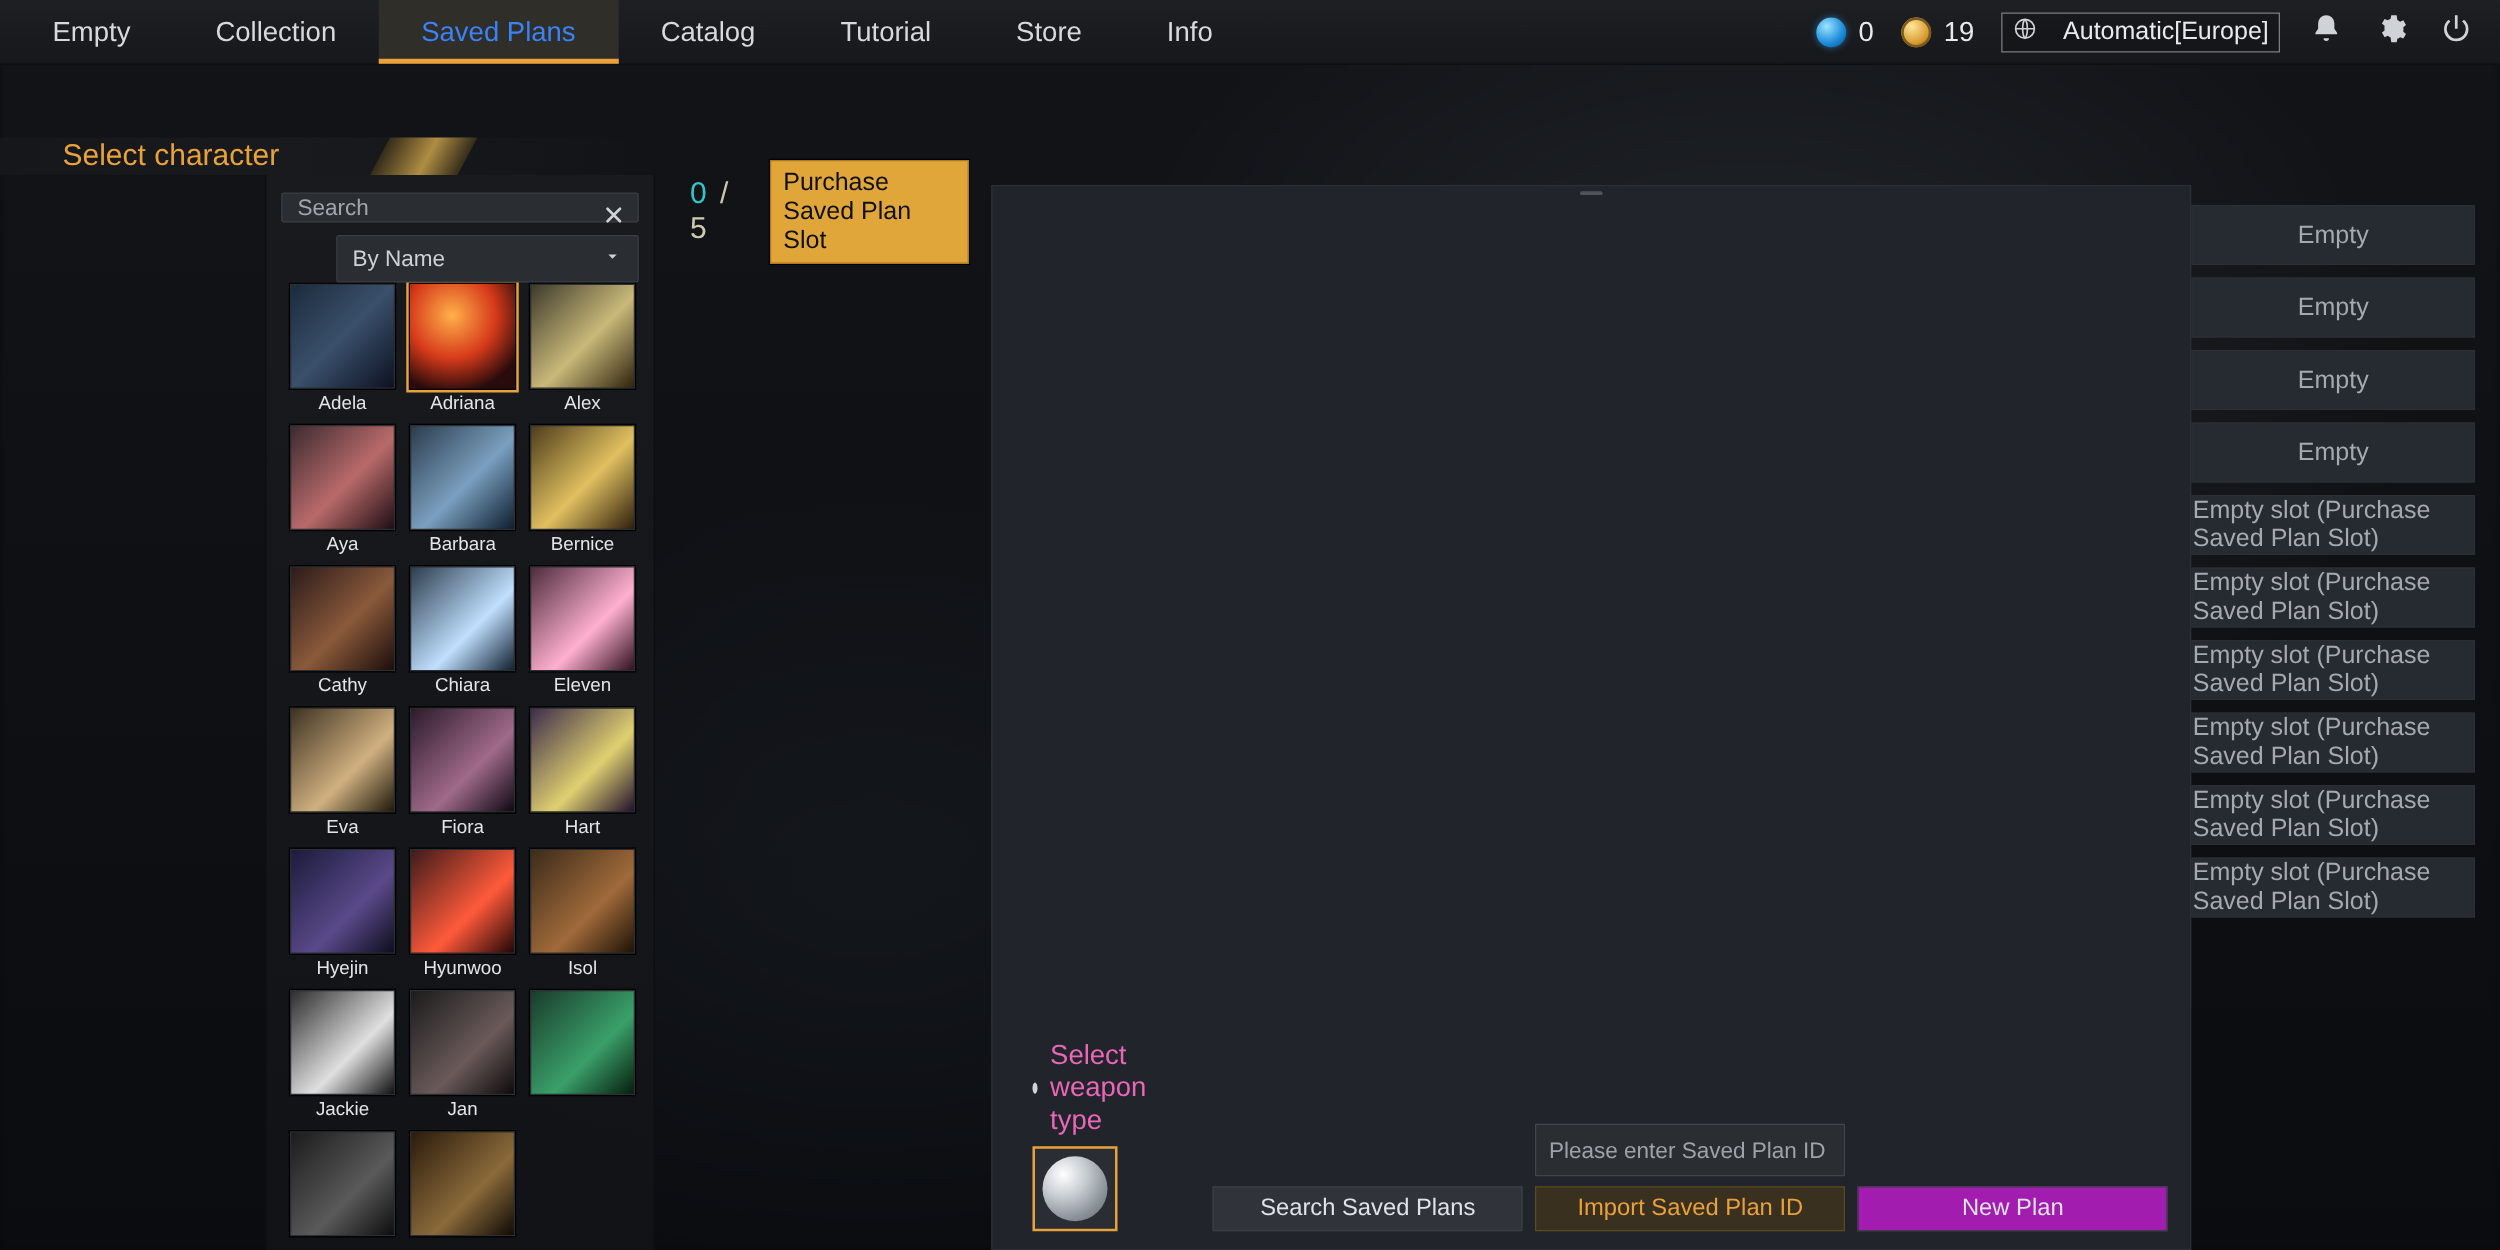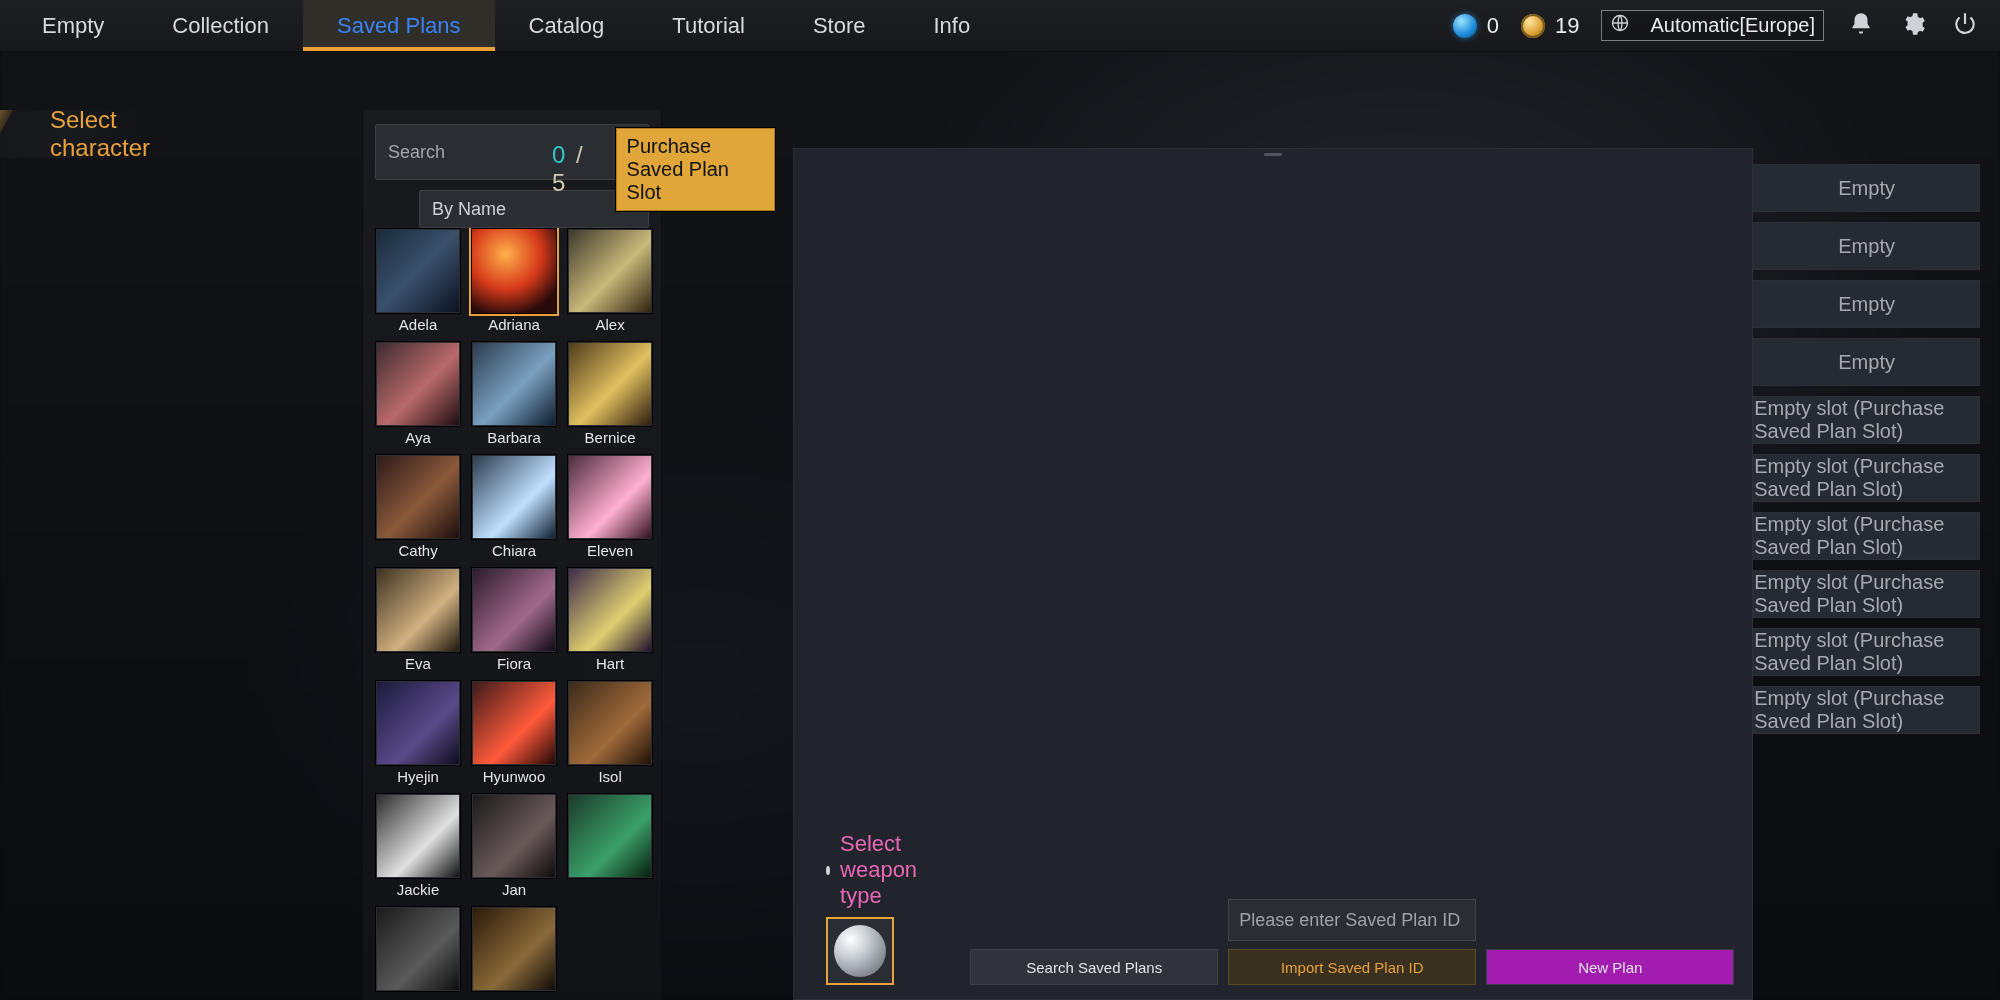"Select character" .left-panel { flex-direction: none -> column }
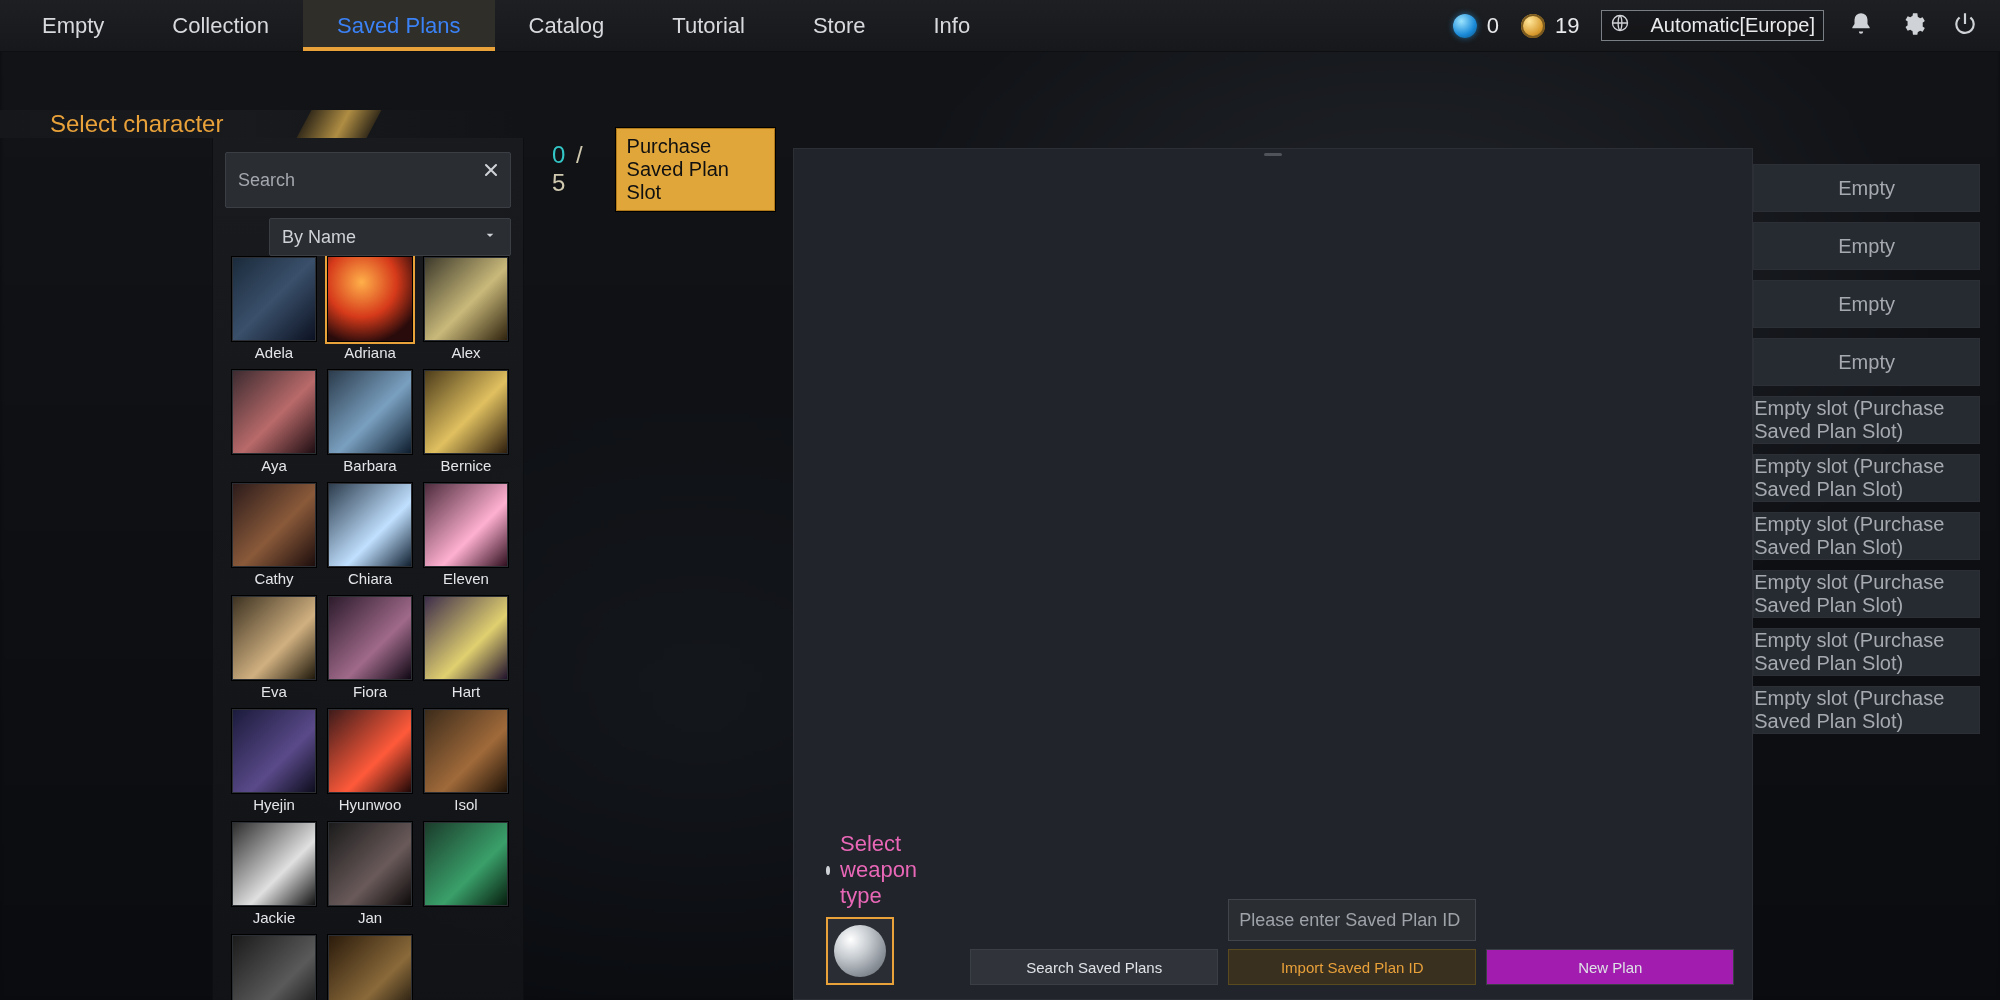"Search" .search-row input { height: 56px -> 24px }
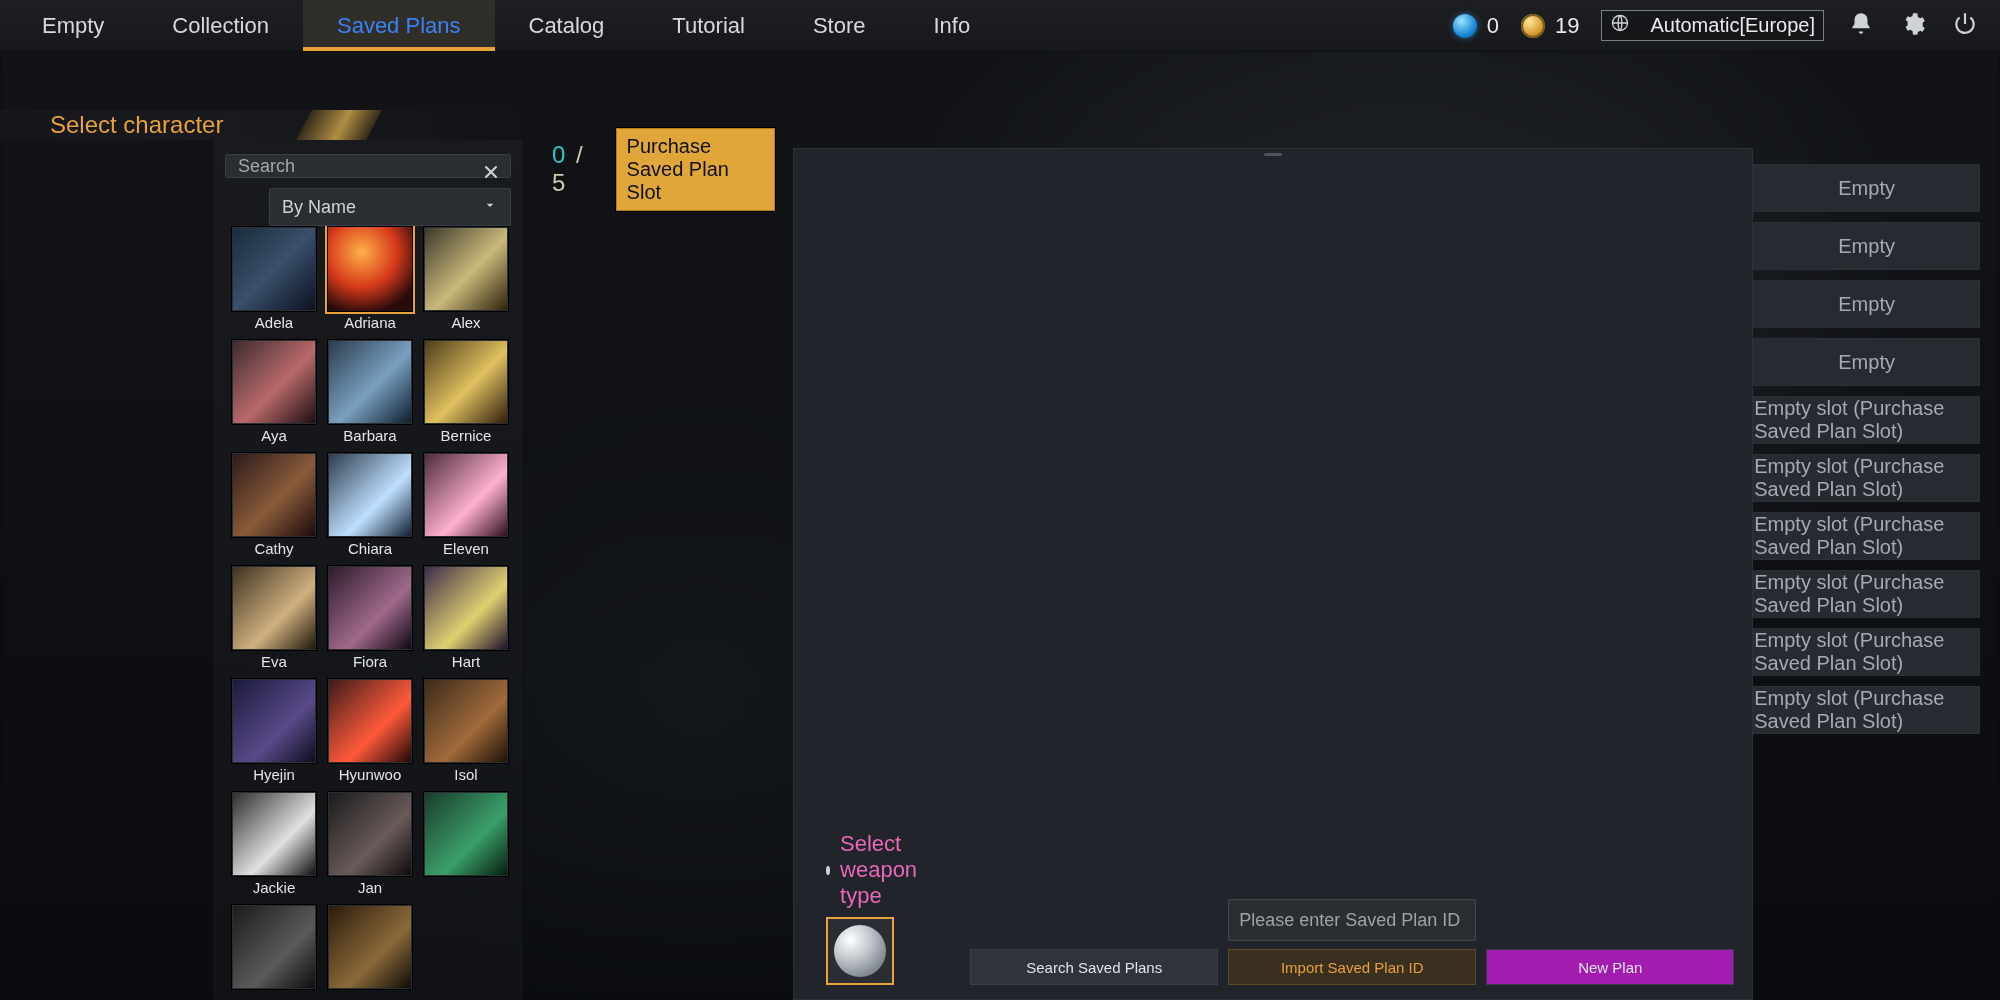"Search Saved Plans" .hdr-btn { font-size: 15px -> 19px }
